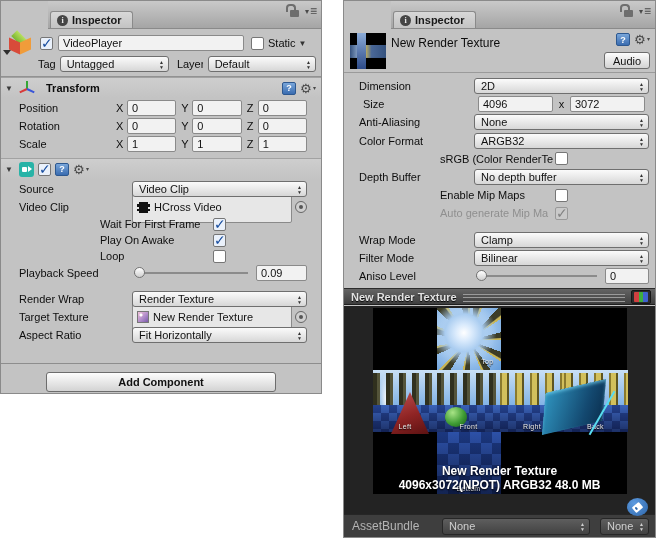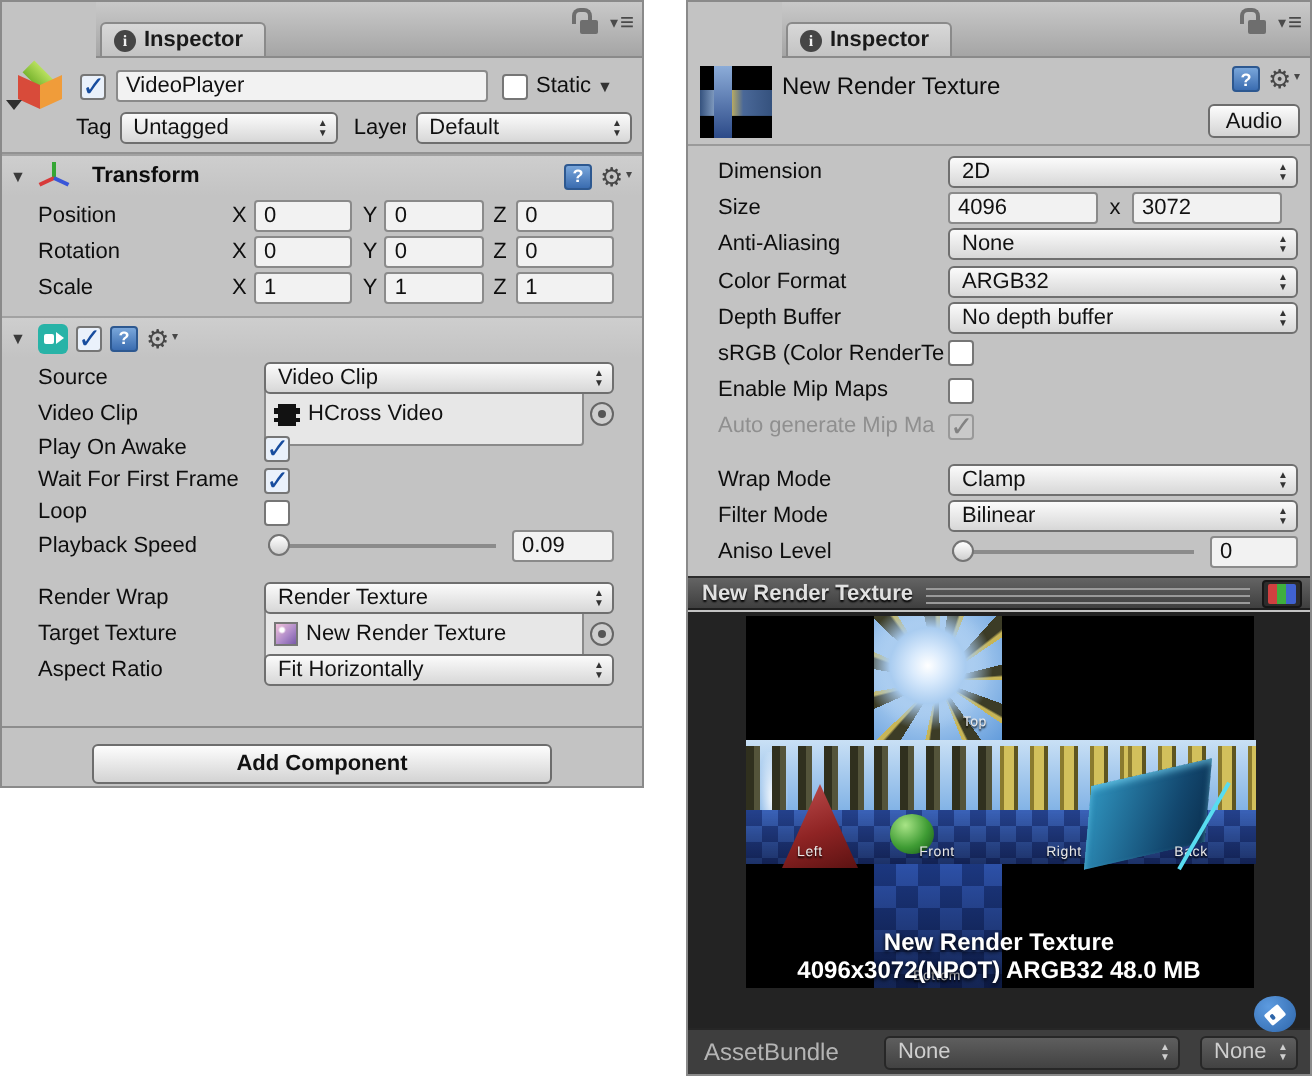"Dimension" .row { justify-content: none -> center }
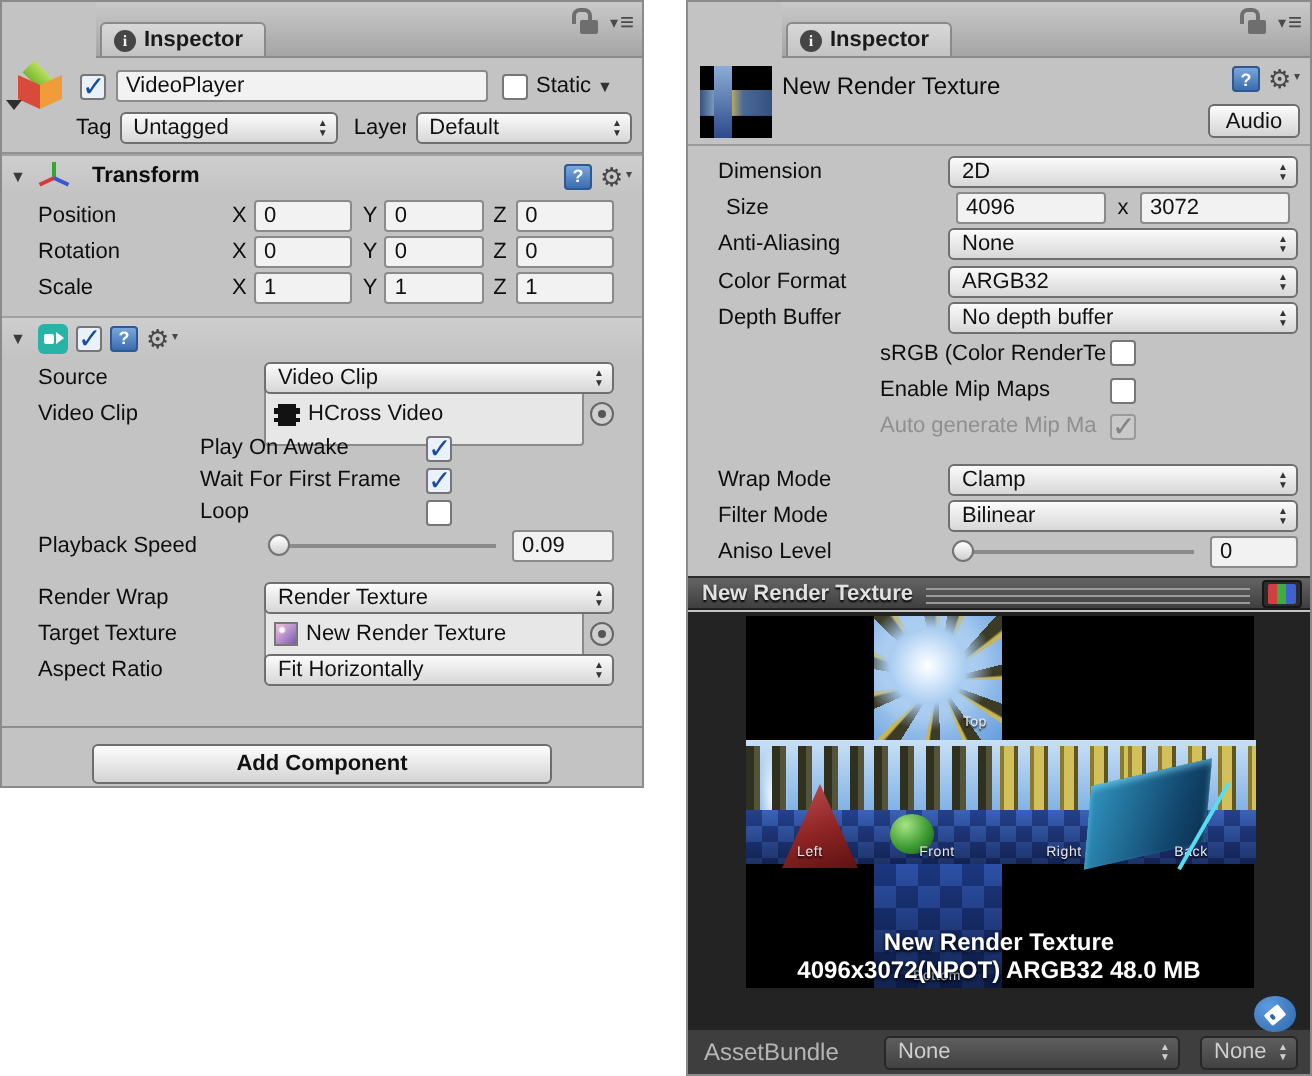"Depth Buffer" div.row { order: before "sRGB (Color RenderTe" -> after "sRGB (Color RenderTe" }
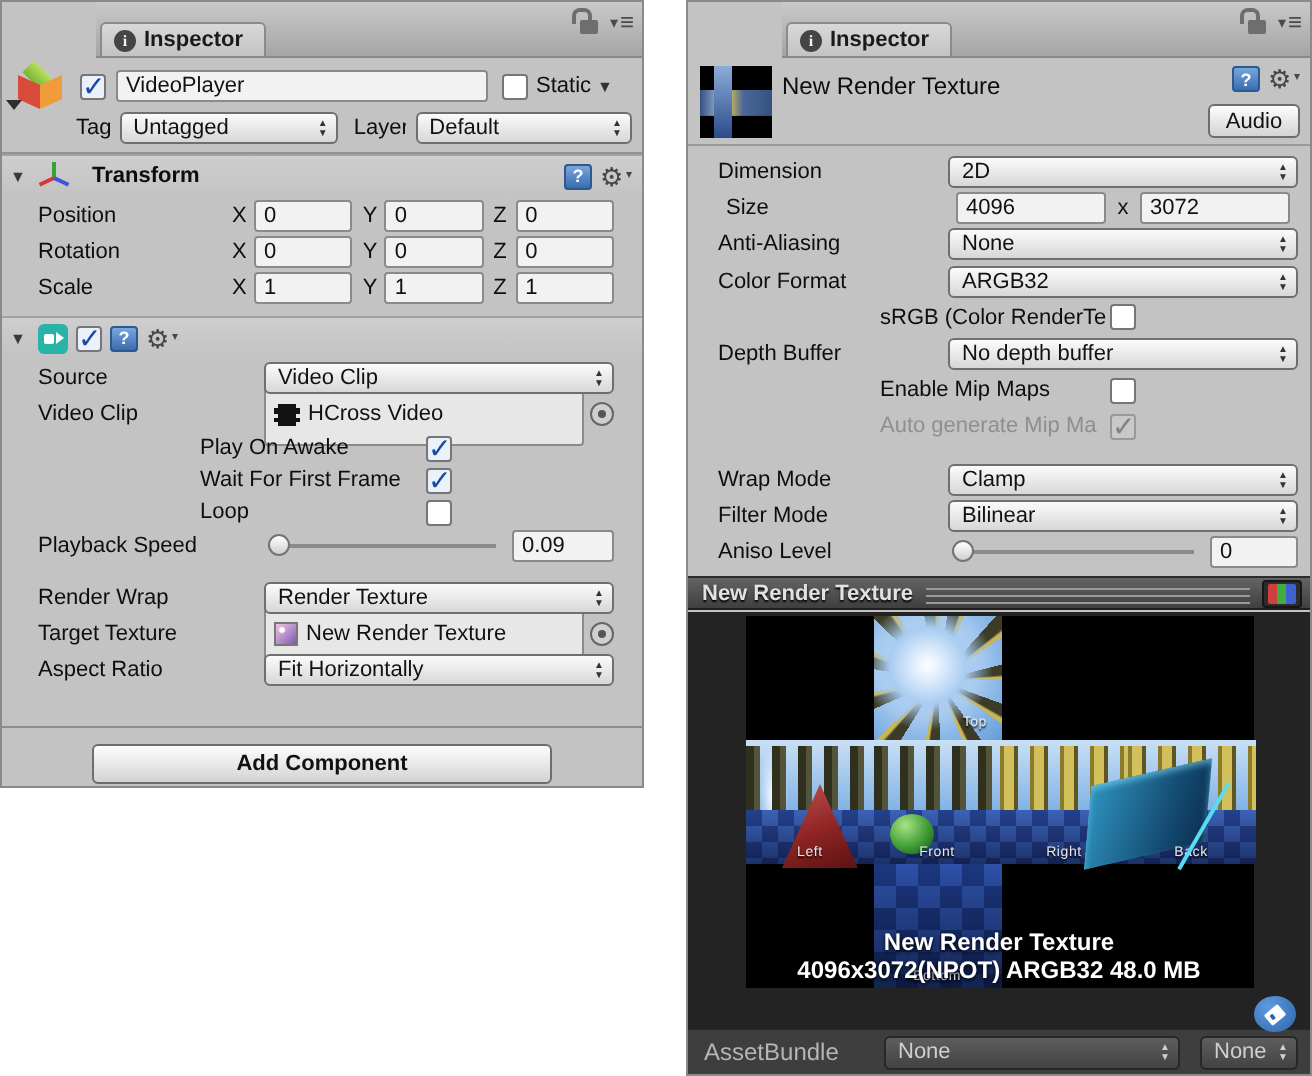"Play On Awake" div.row { order: before "Wait For First Frame" -> after "Wait For First Frame" }
